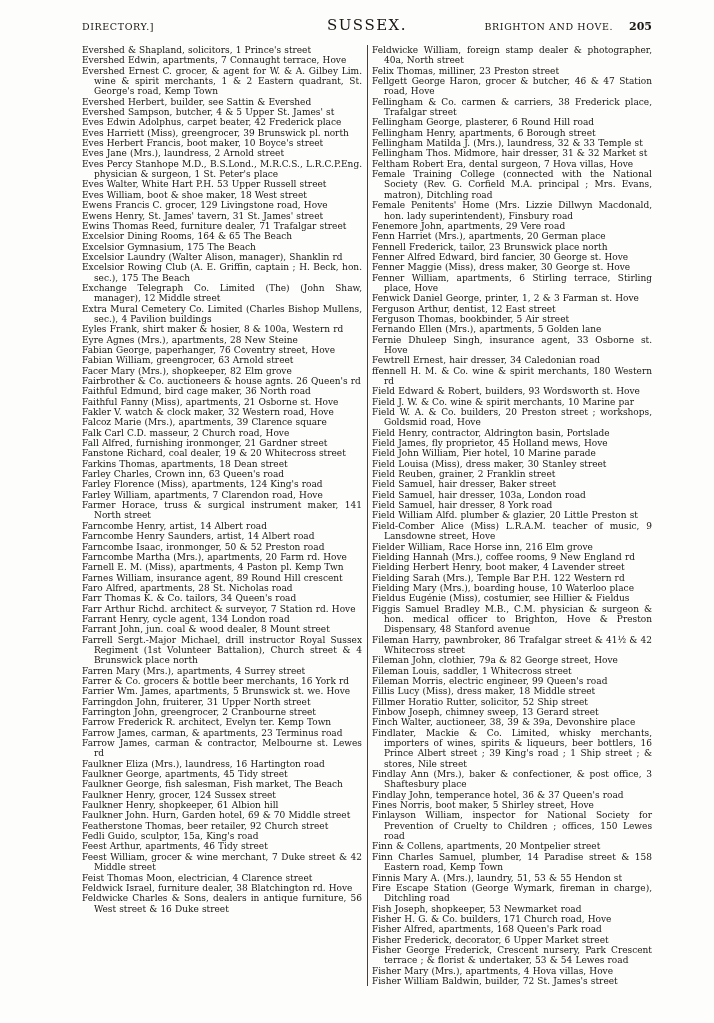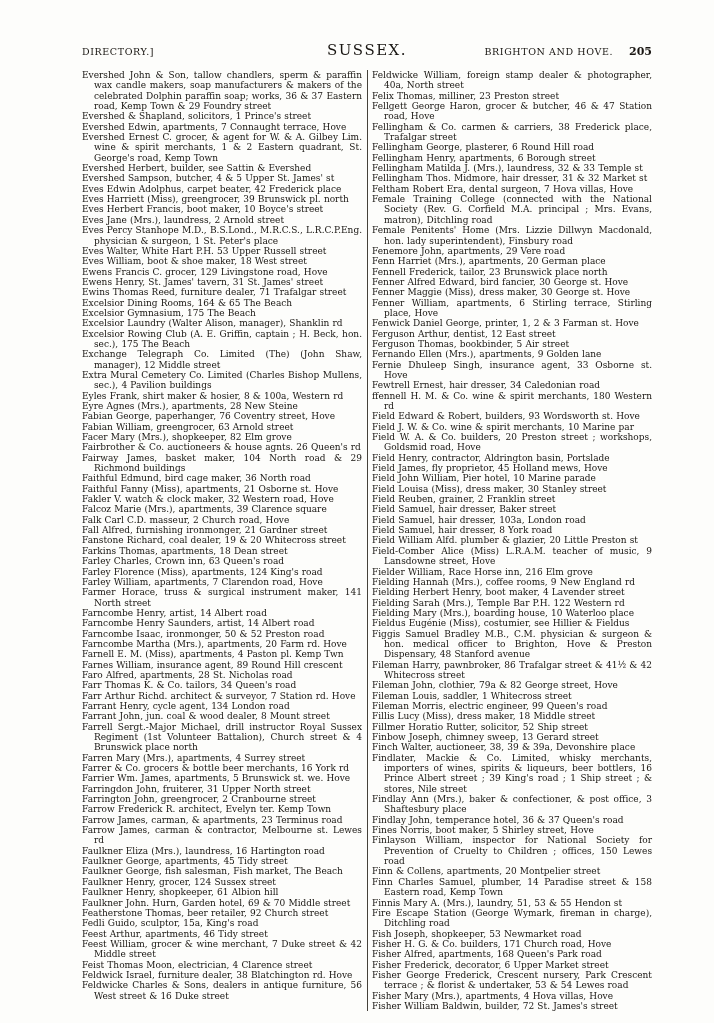"DIRECTORY.]" .page { padding: 41px 62px 16px 82px -> 16px 62px 16px 82px }
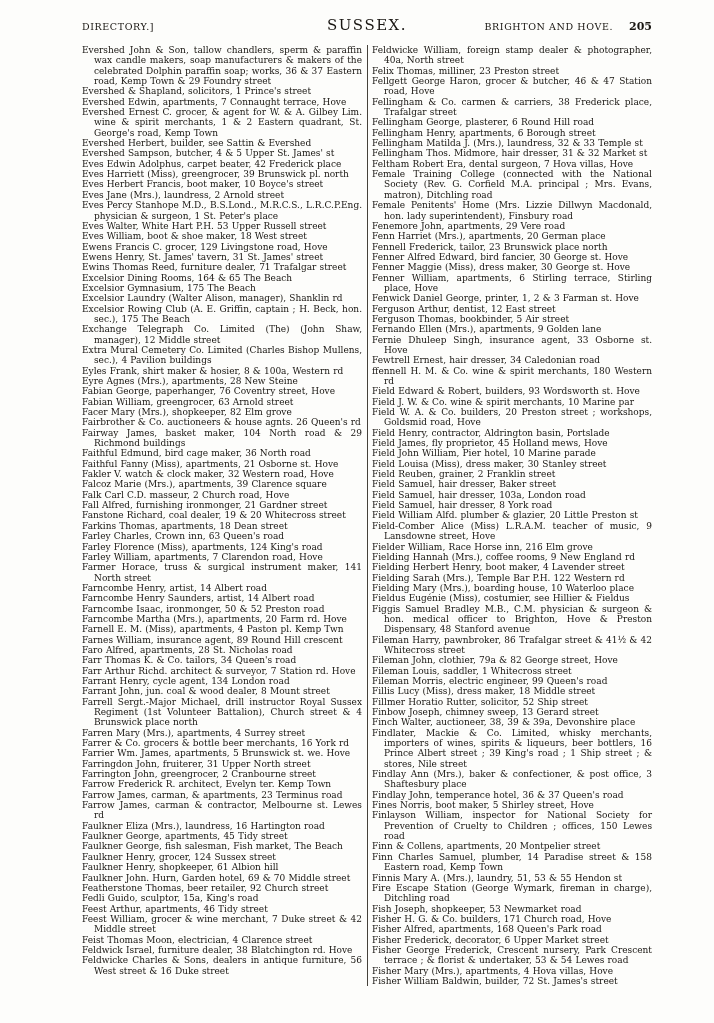"Evershed John & Son, tallow" p.entry { html: <p>Evershed John &amp; Son, tallow chandlers, sperm &amp; paraffin wax candle makers, soap manufacturers &amp; makers of the celebrated Dolphin paraffin soap; works, 36 &amp; 37 Eastern road, Kemp Town &amp; 29 Foundry street</p> -> none }
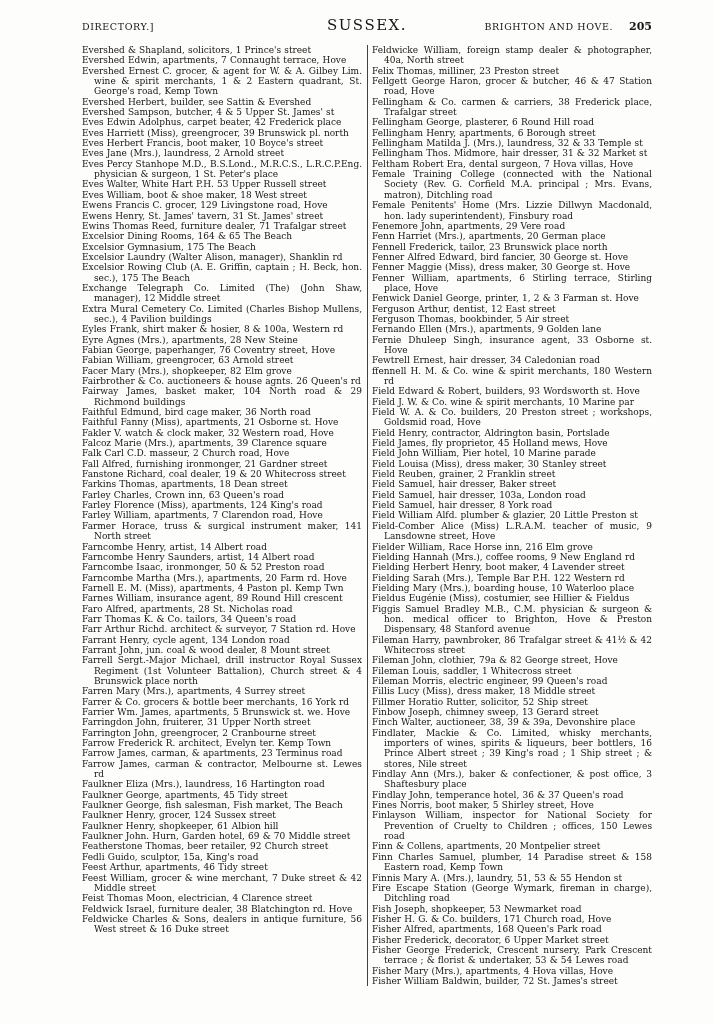"Fernando Ellen (Mrs.), apartments, 9" p.entry { text: 9 -> 5 }
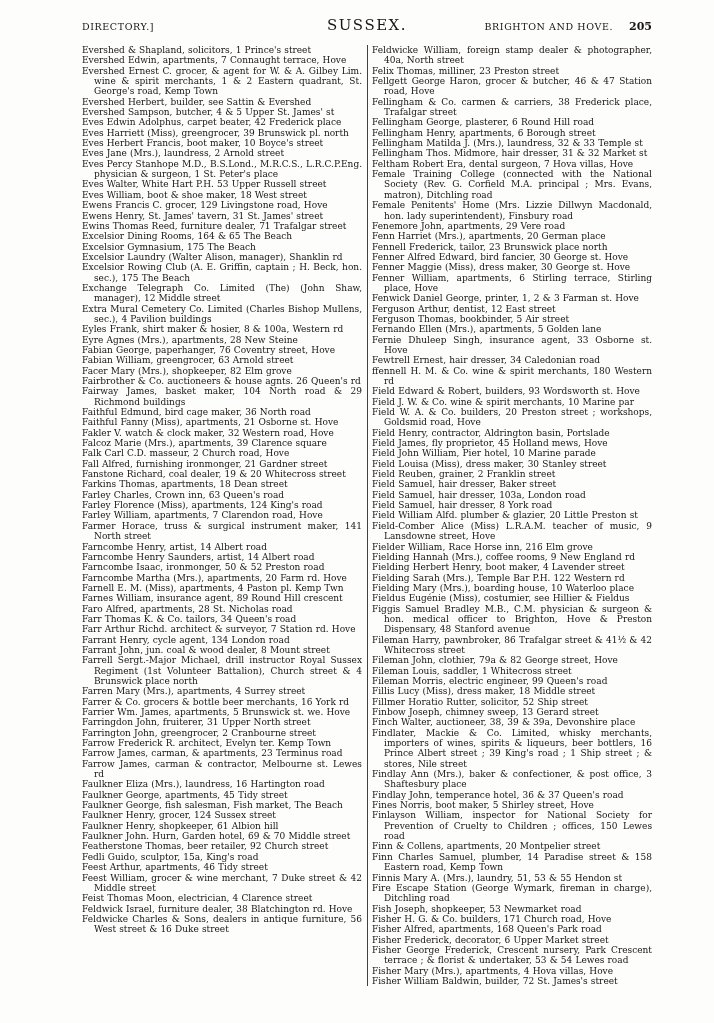"Fairway James, basket maker, 104" p.entry { html: <p>Fairway James, basket maker, 104 North road &amp; 29 Richmond buildings</p> -> none }
